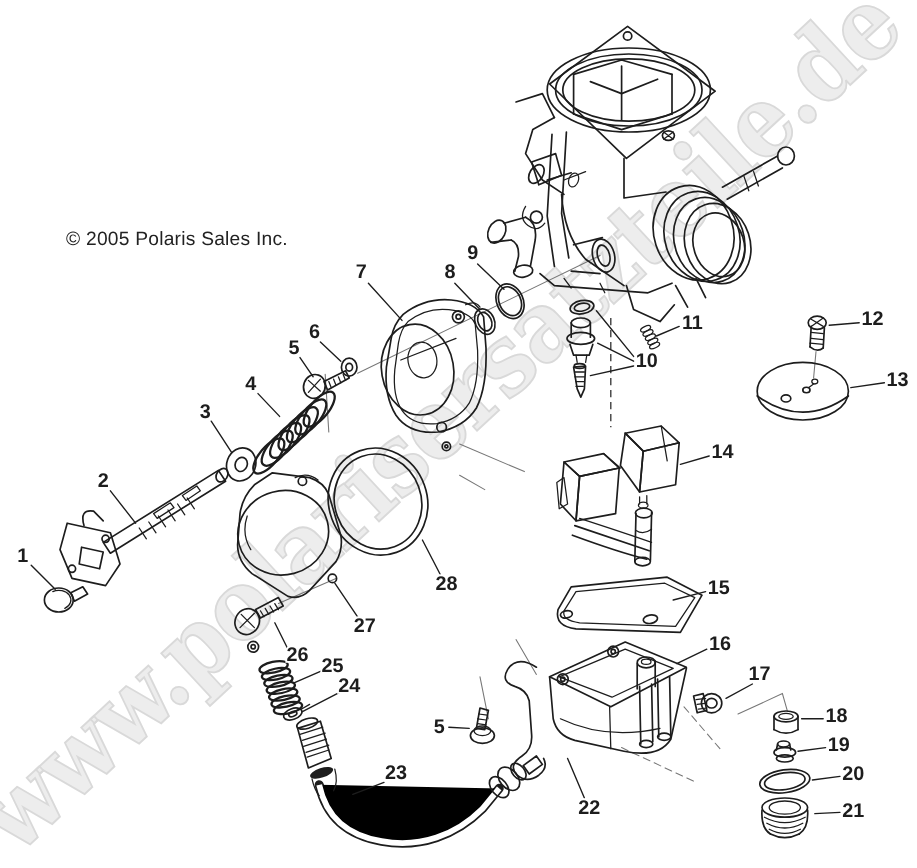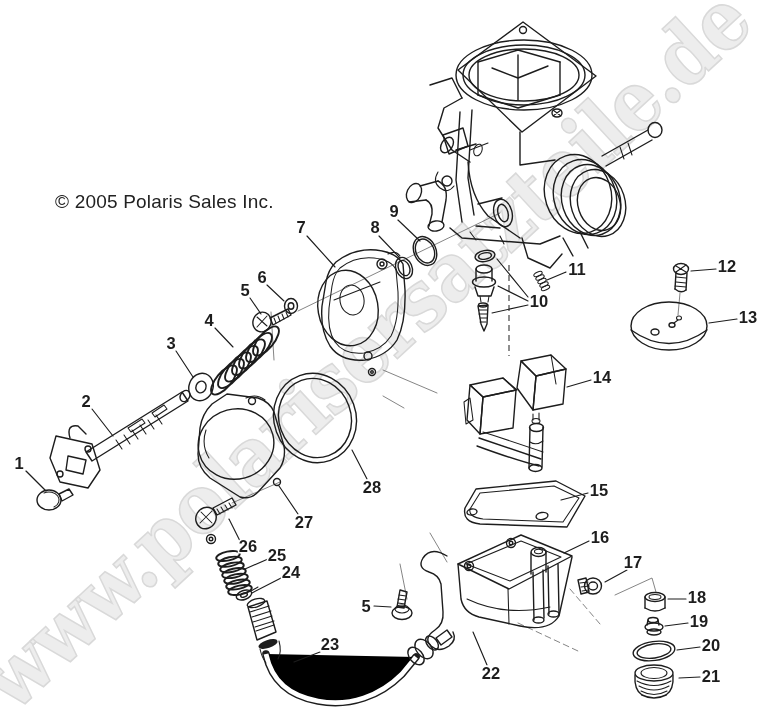"© 2005 Polaris Sales Inc." .copyright { font-size: 19px -> 16px }
